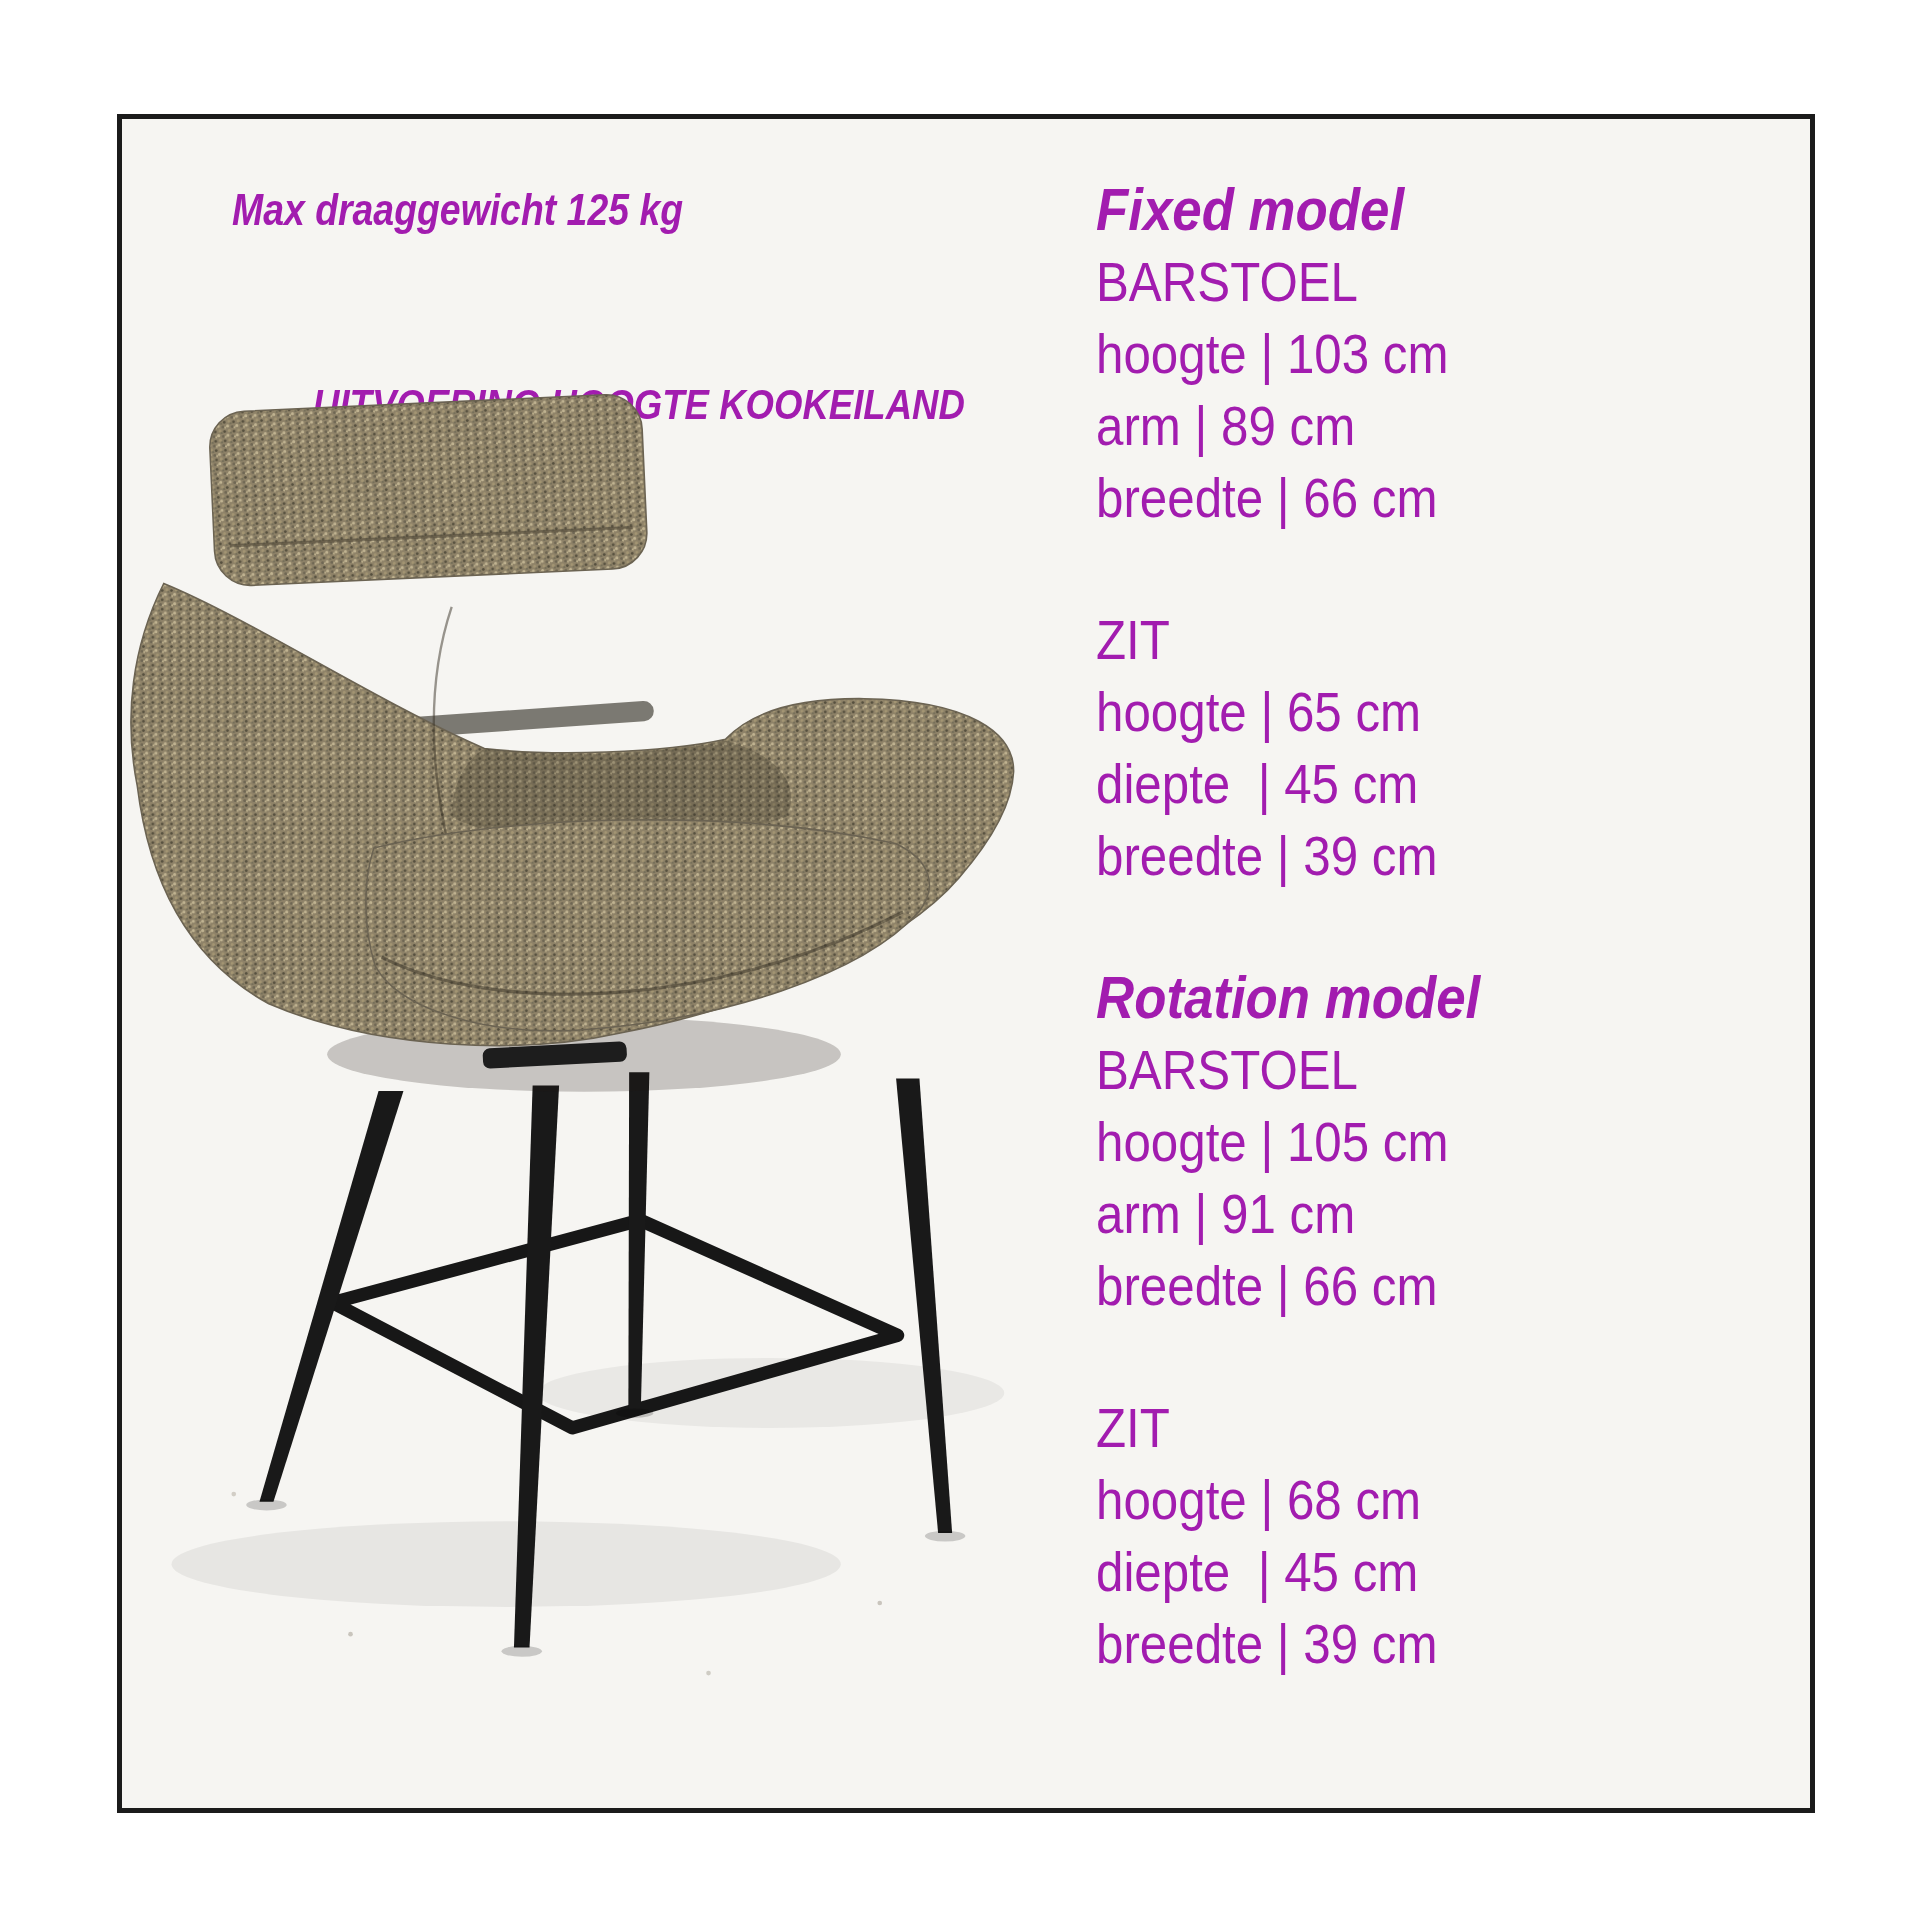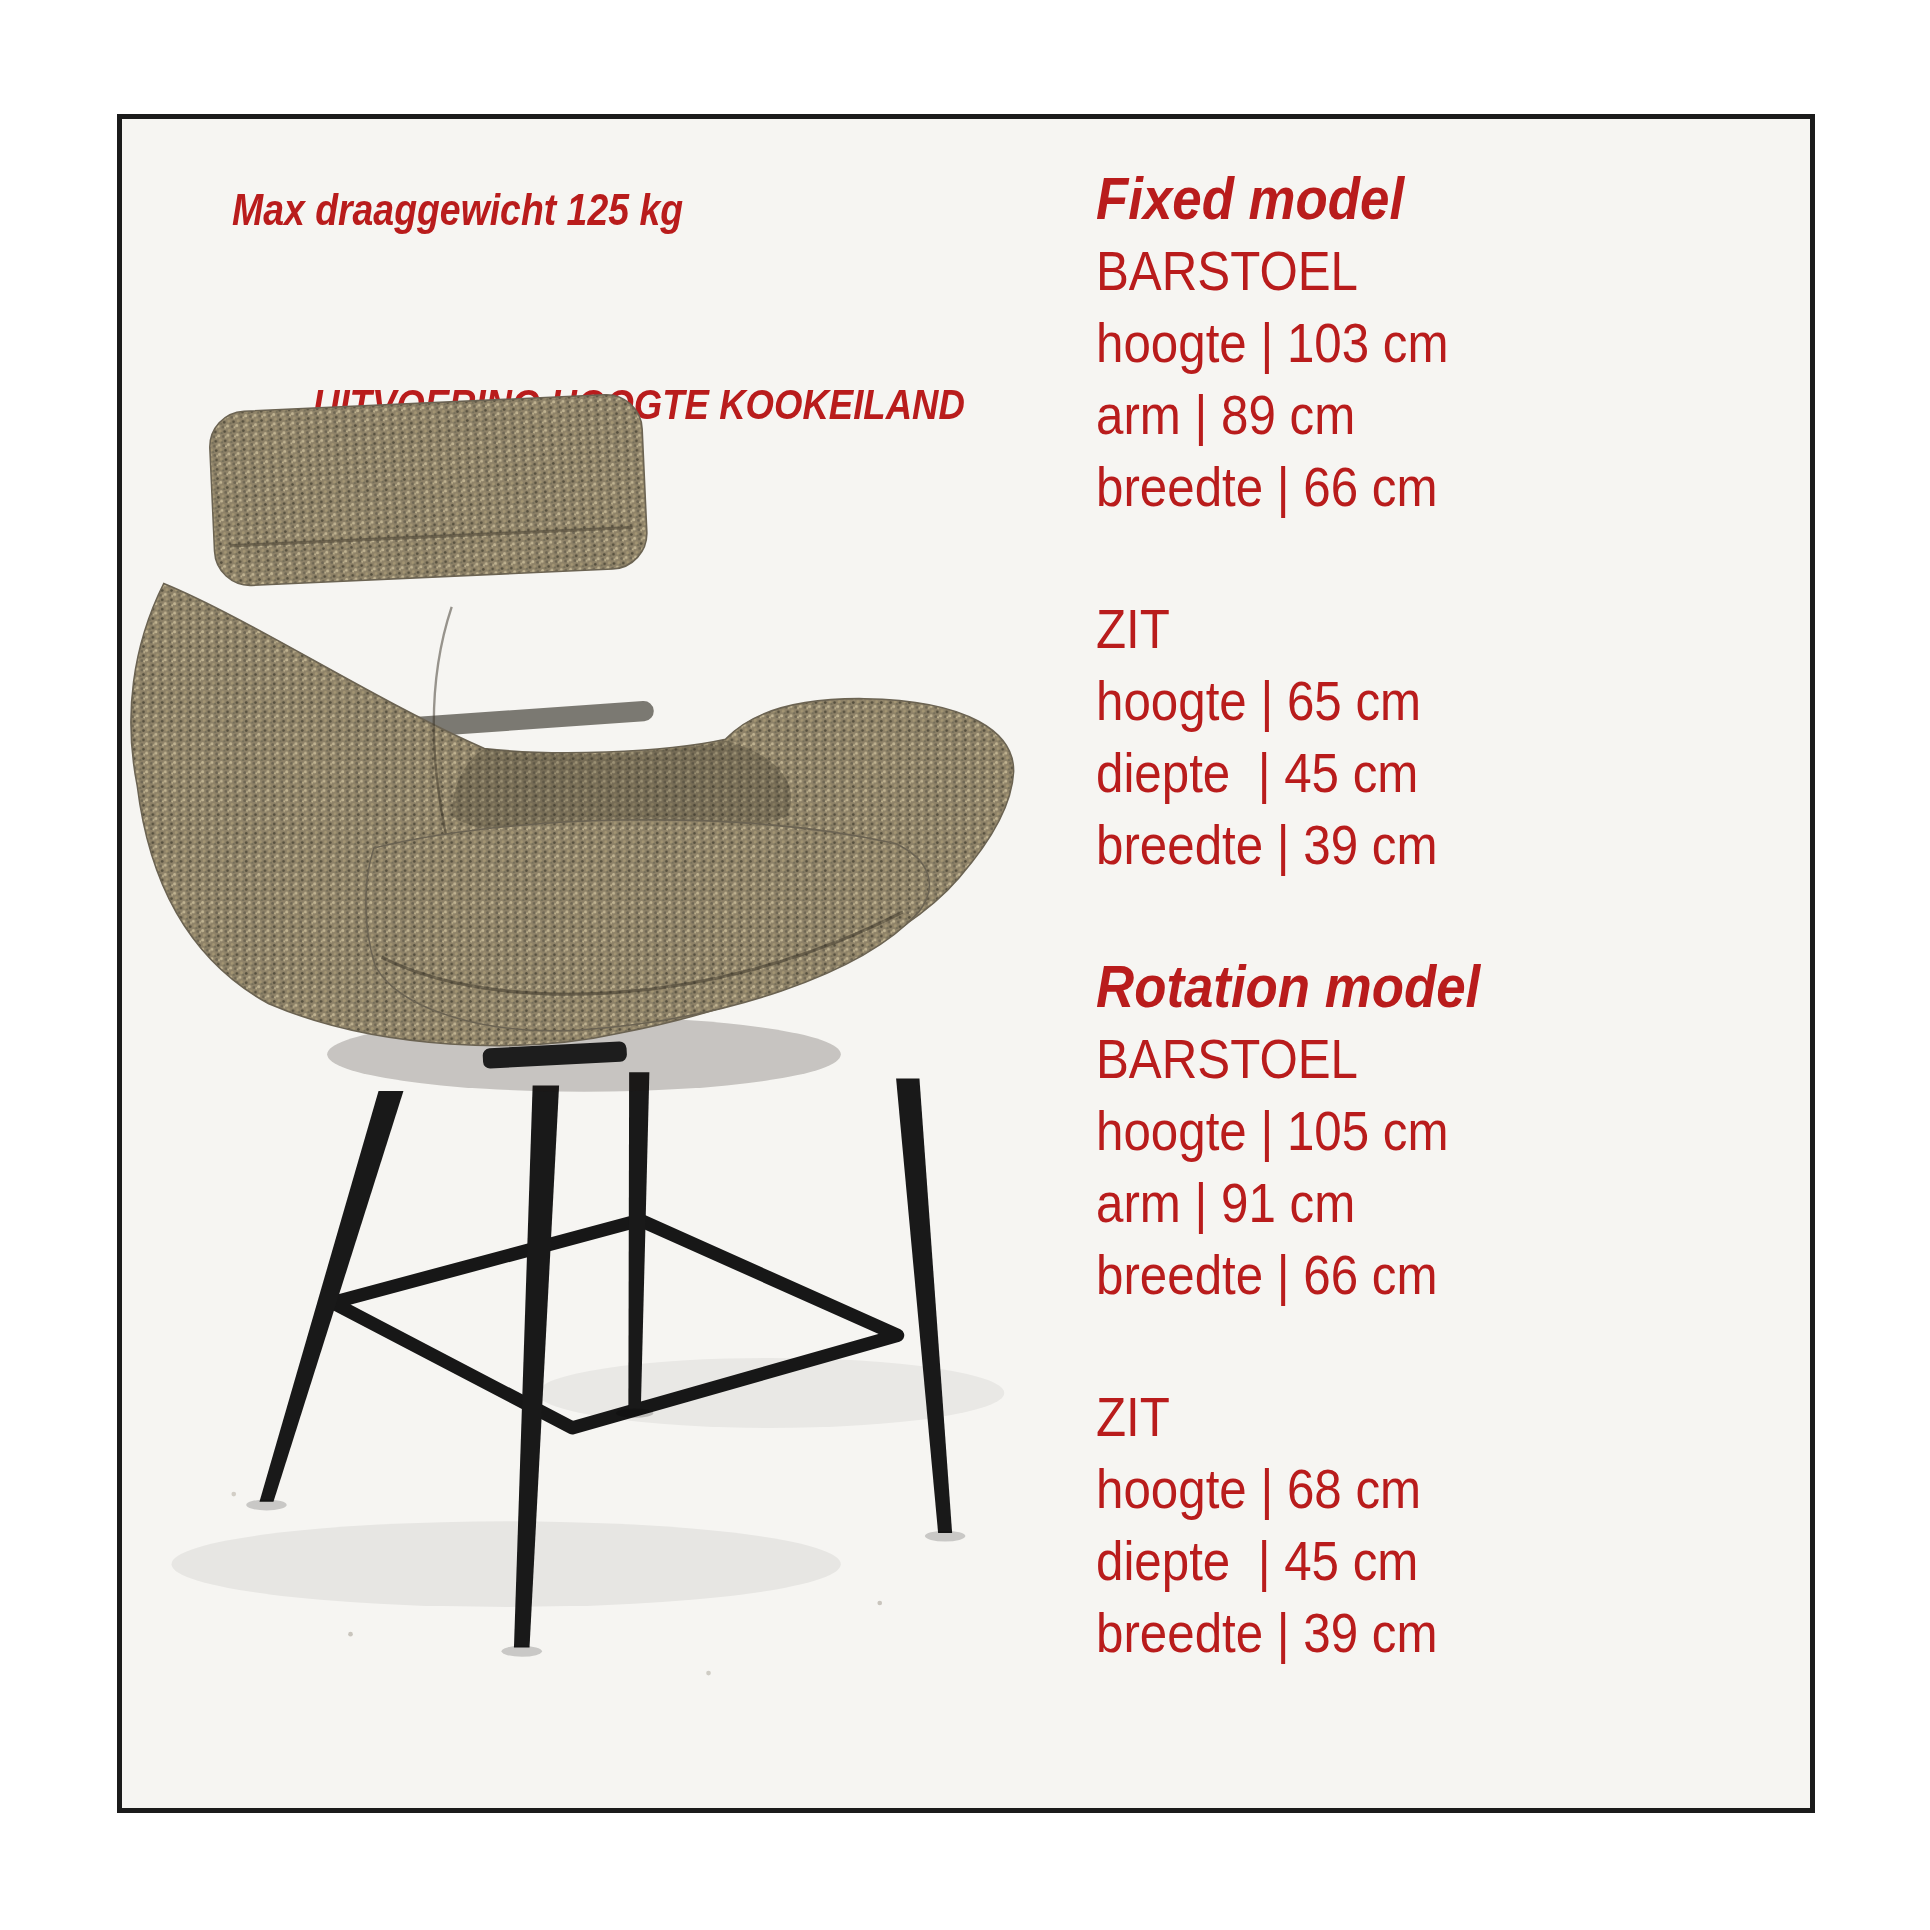"Max draaggewicht 125 kg" .canvas { color: #b91c1c -> #a21caf }
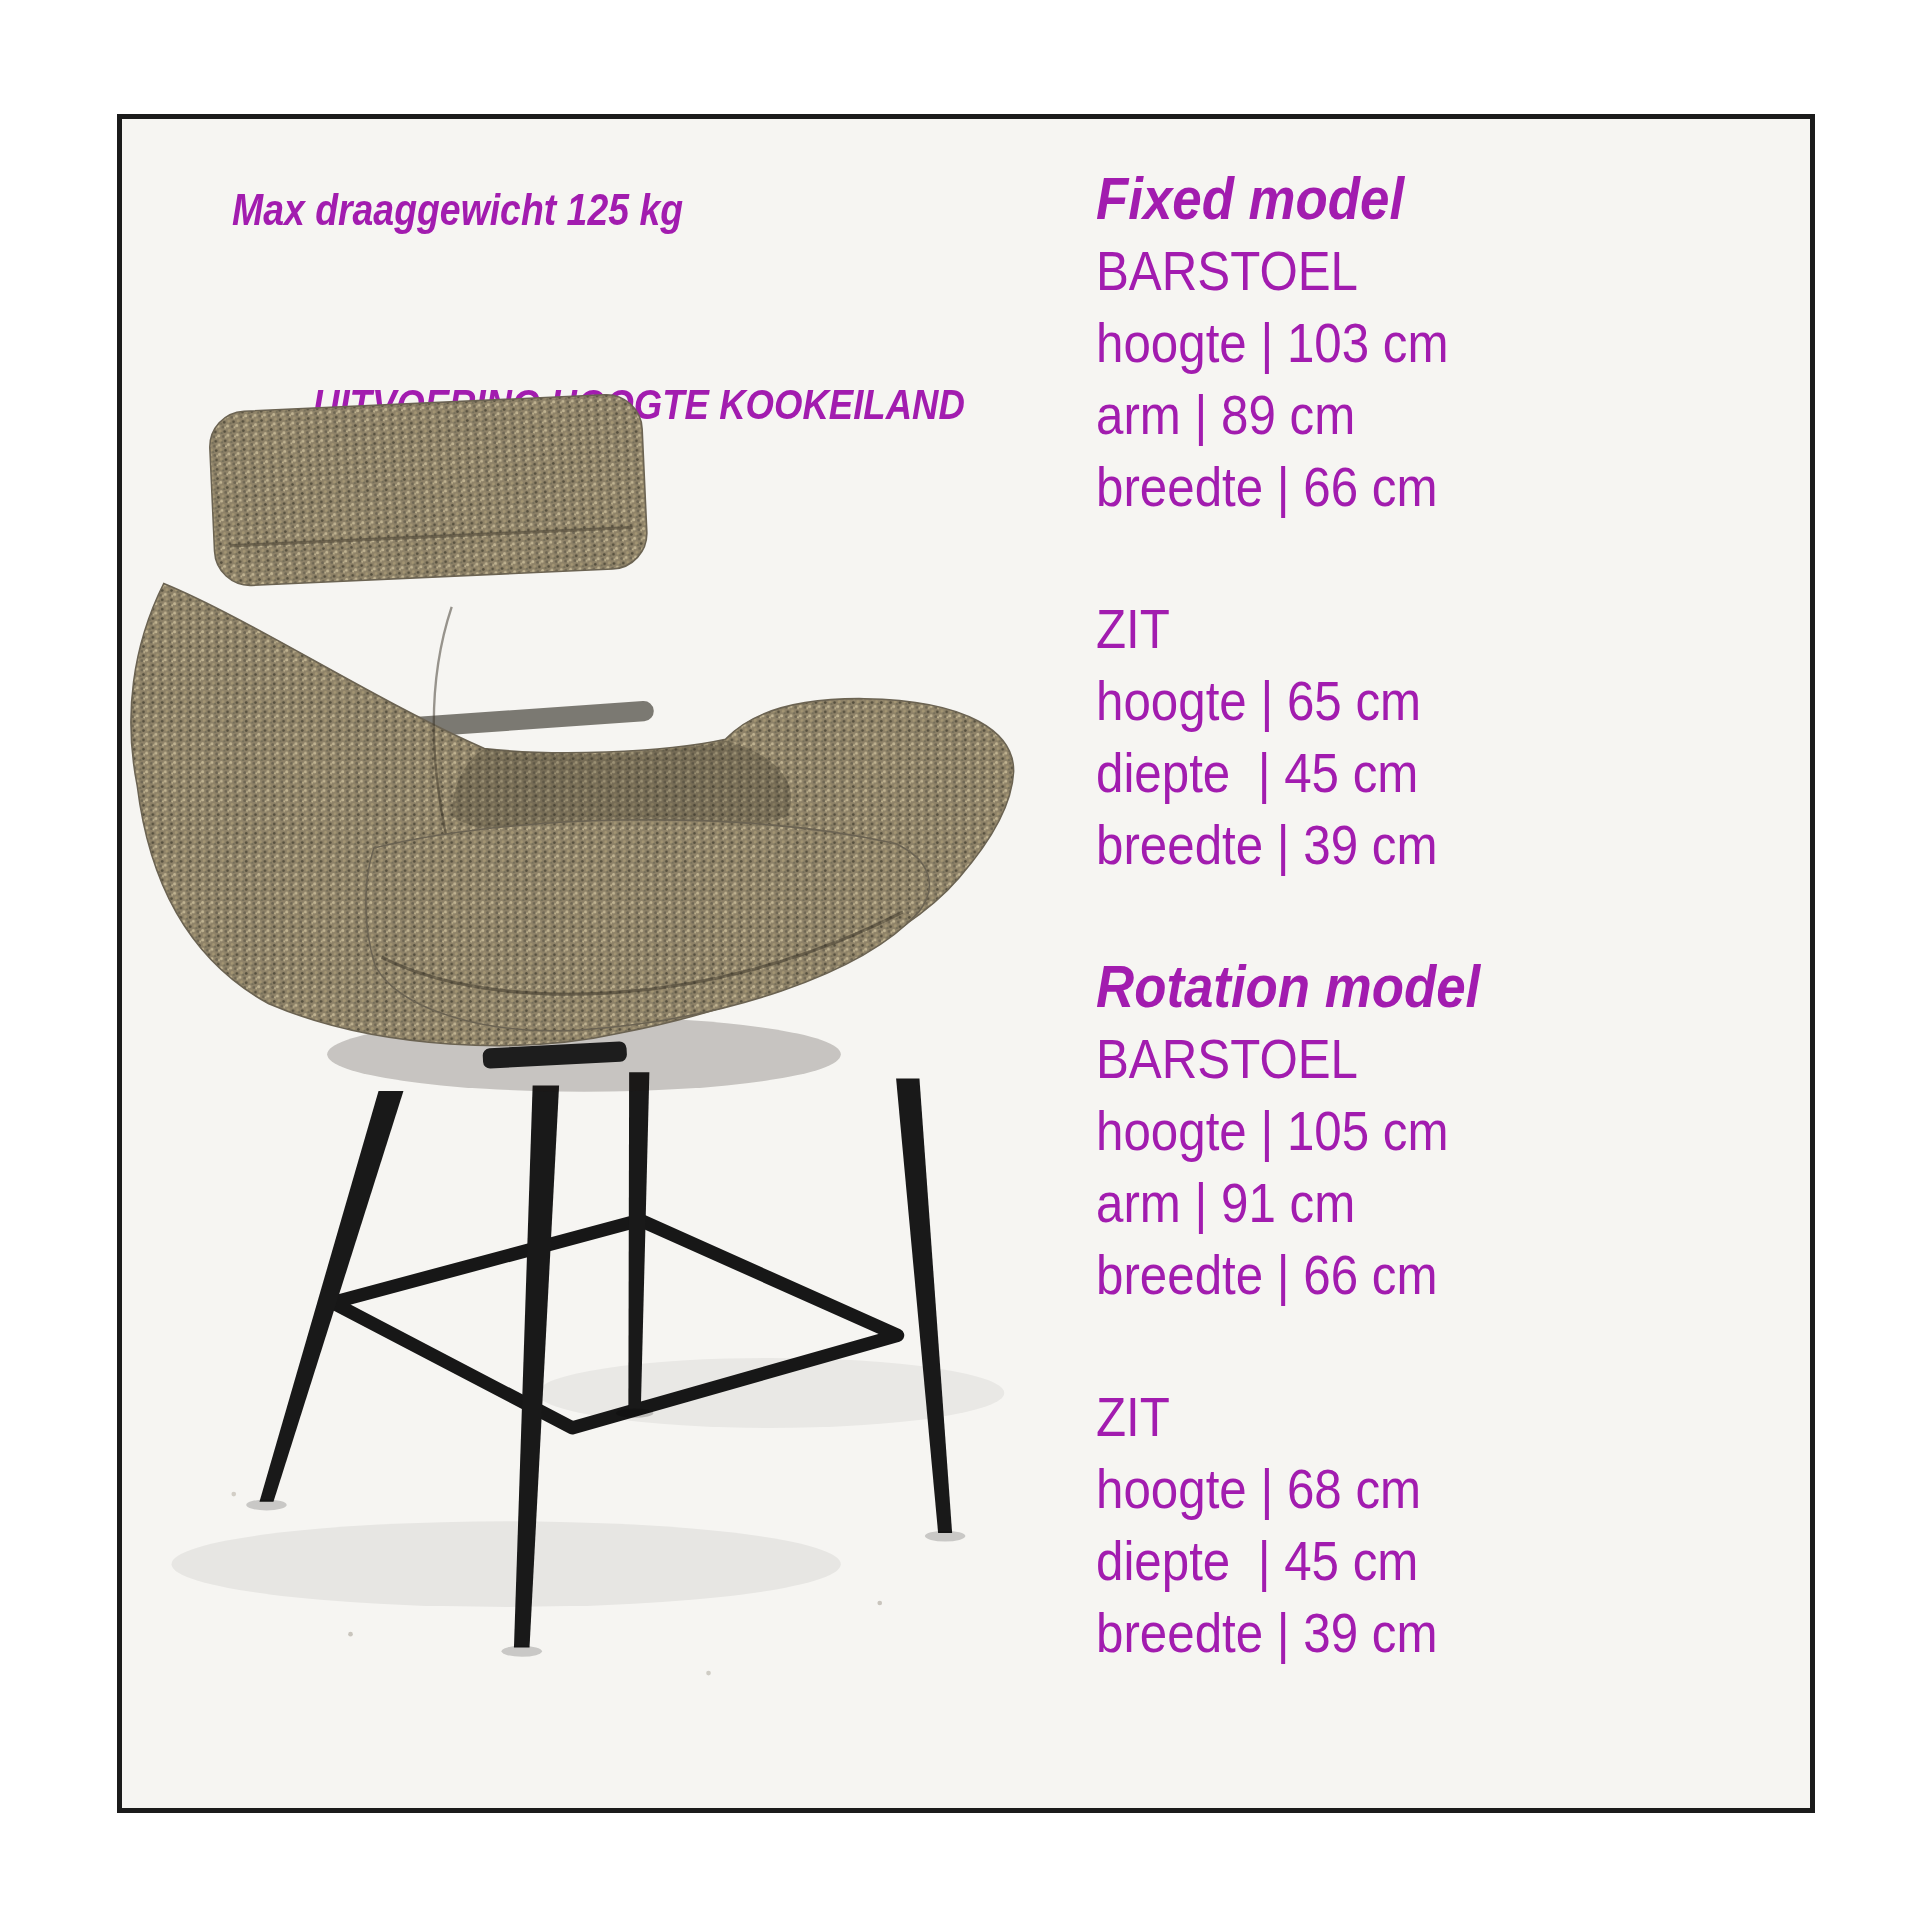"Fixed model" .spec-section { margin: 0 0 70px 0 -> 11px 0 70px 0 }
